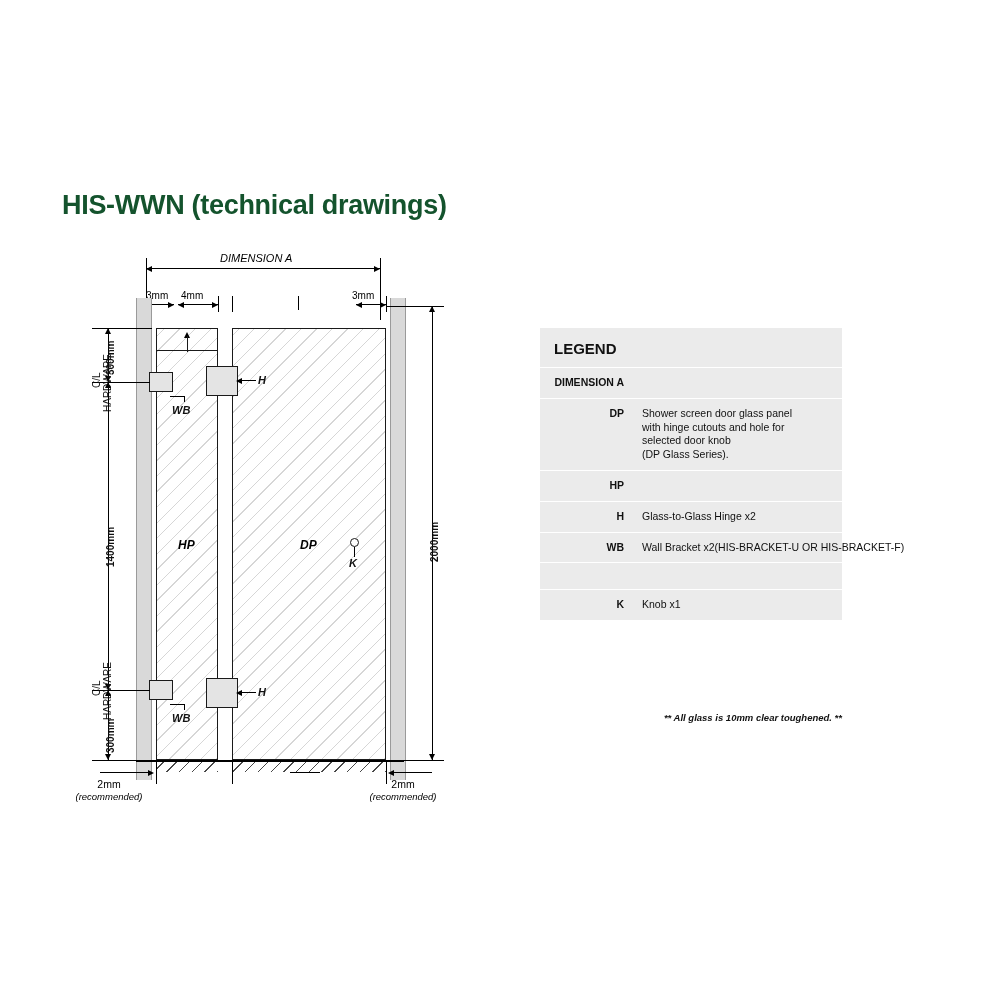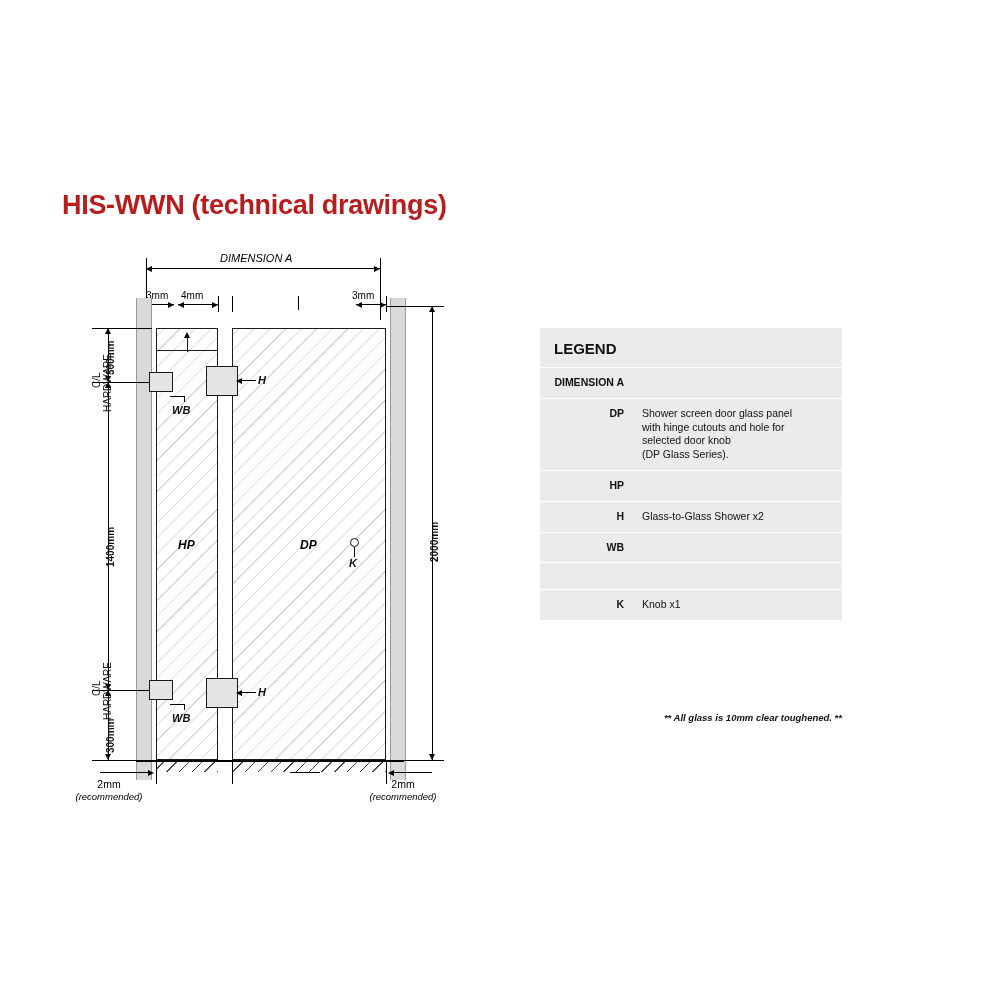"HIS-WWN (technical drawings)" #page-title { color: #b91c1c -> #14532d }
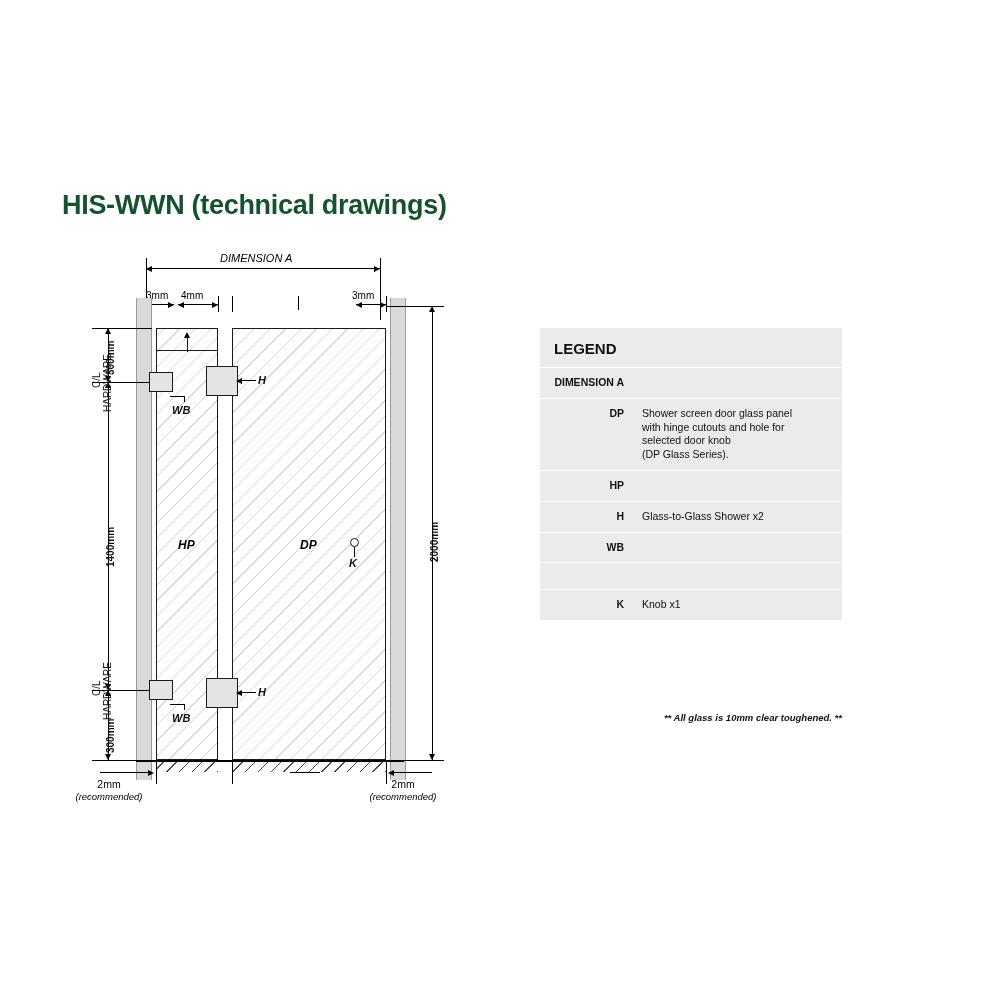"Glass-to-Glass Shower x2" div.legend-val { text: Shower -> Hinge }
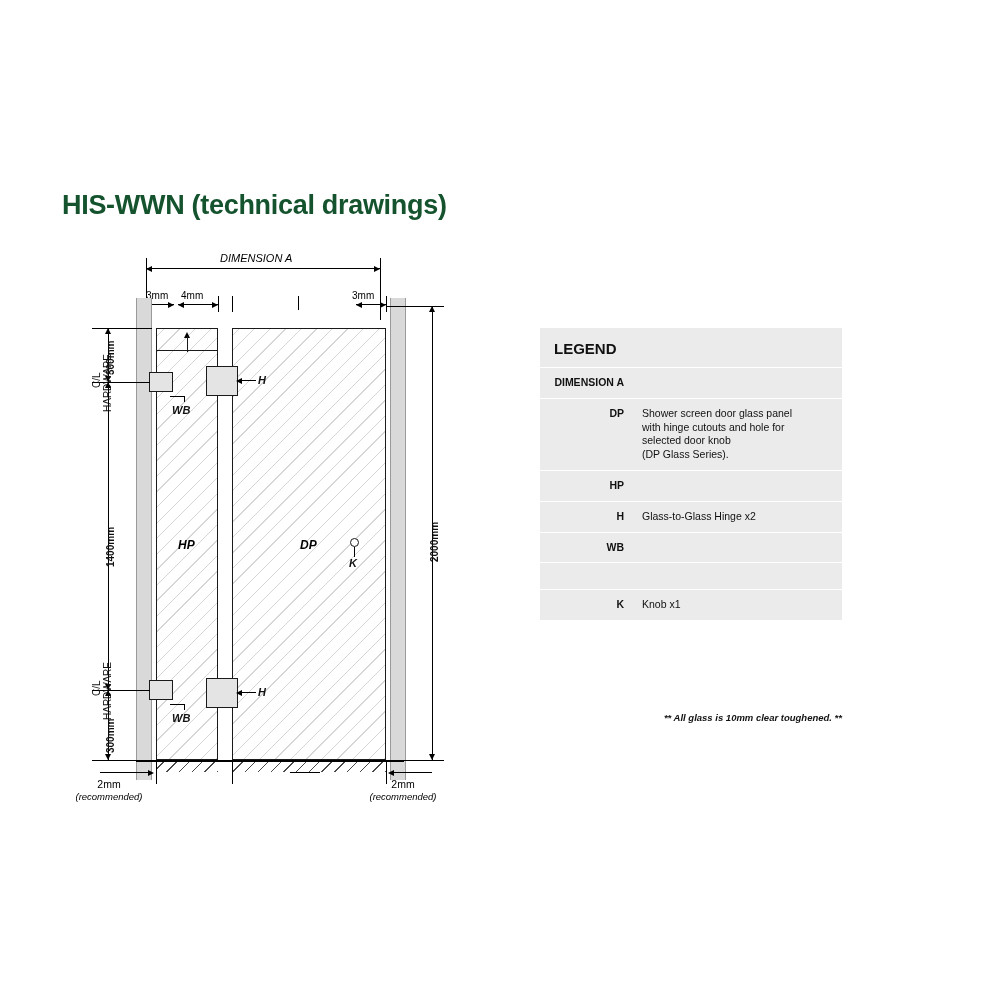"Wall Bracket x2(HIS-BRACKET-U OR" div.legend-val { html: none -> <div>Wall Bracket x2(HIS-BRACKET-U OR HIS-BRACKET-F)</div> }
